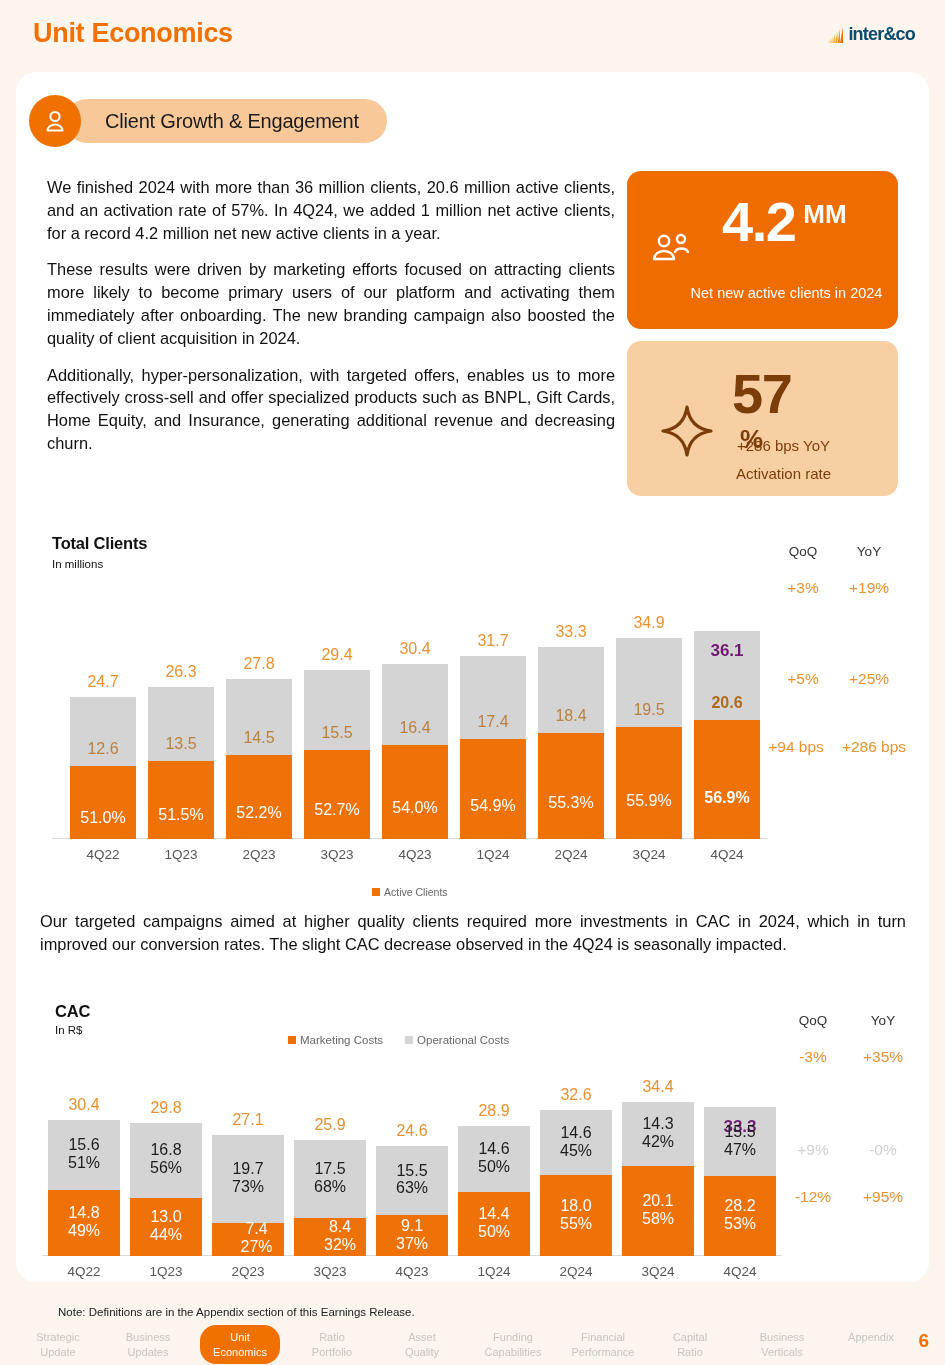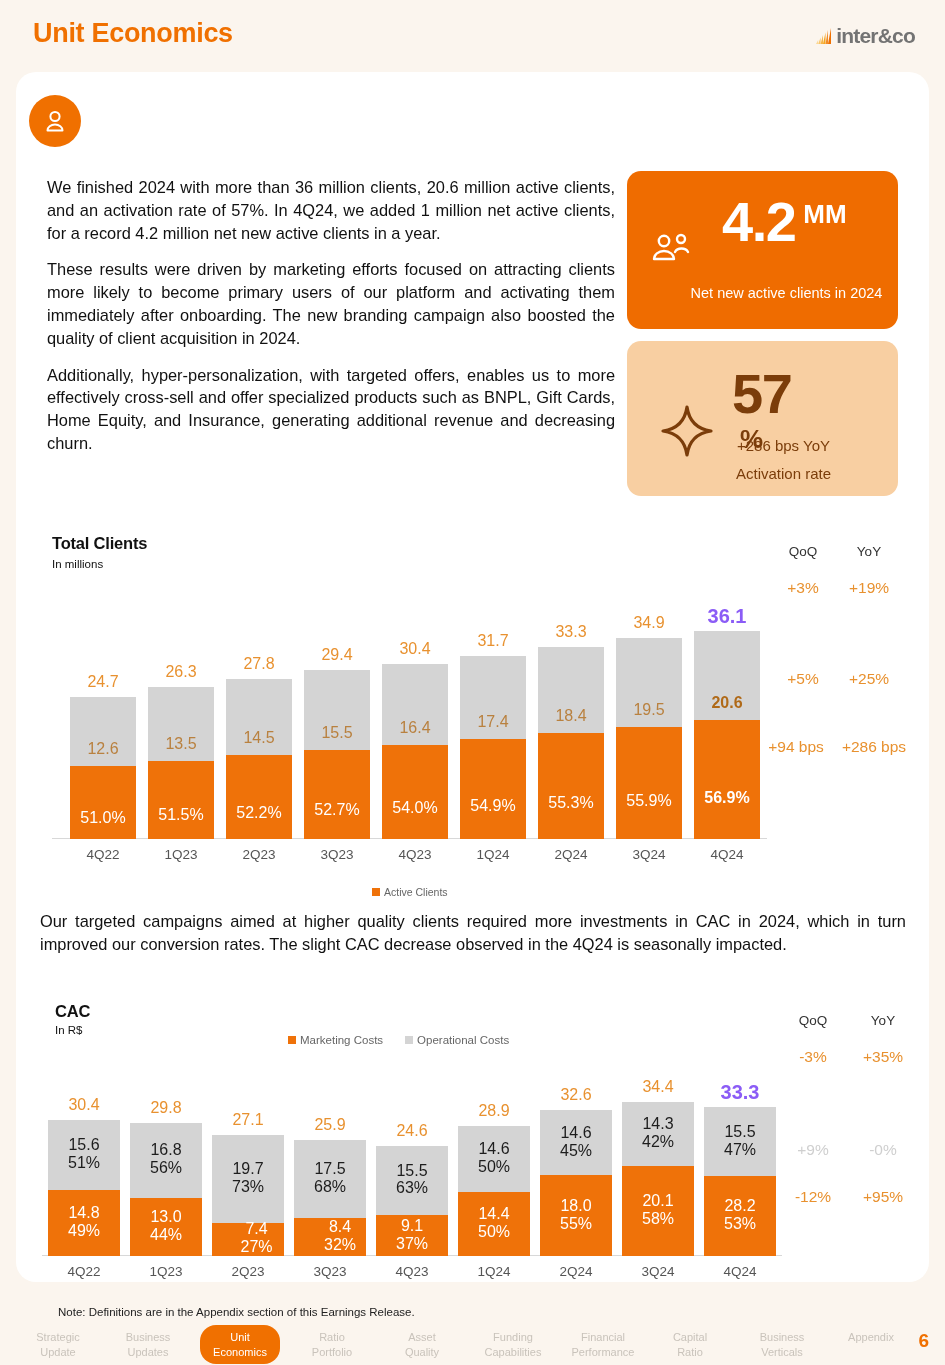"inter&co" .brand-text { color: #737373 -> #0c4a6e; font-size: 21px -> 18px }
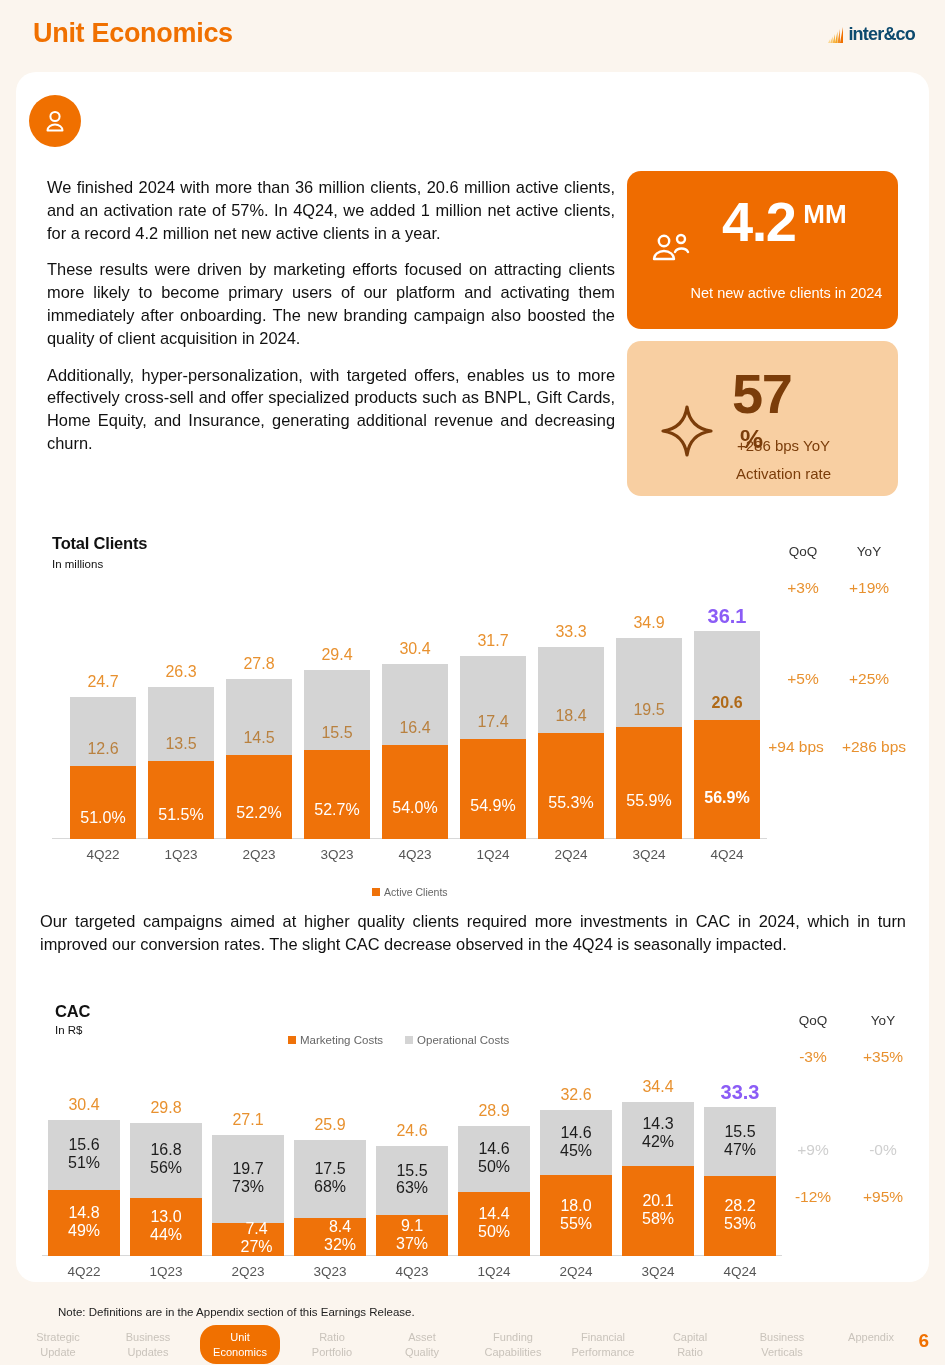"Client Growth & Engagement" div.badge-pill { html: none -> <div>Client Growth &amp; Engagement</div> }
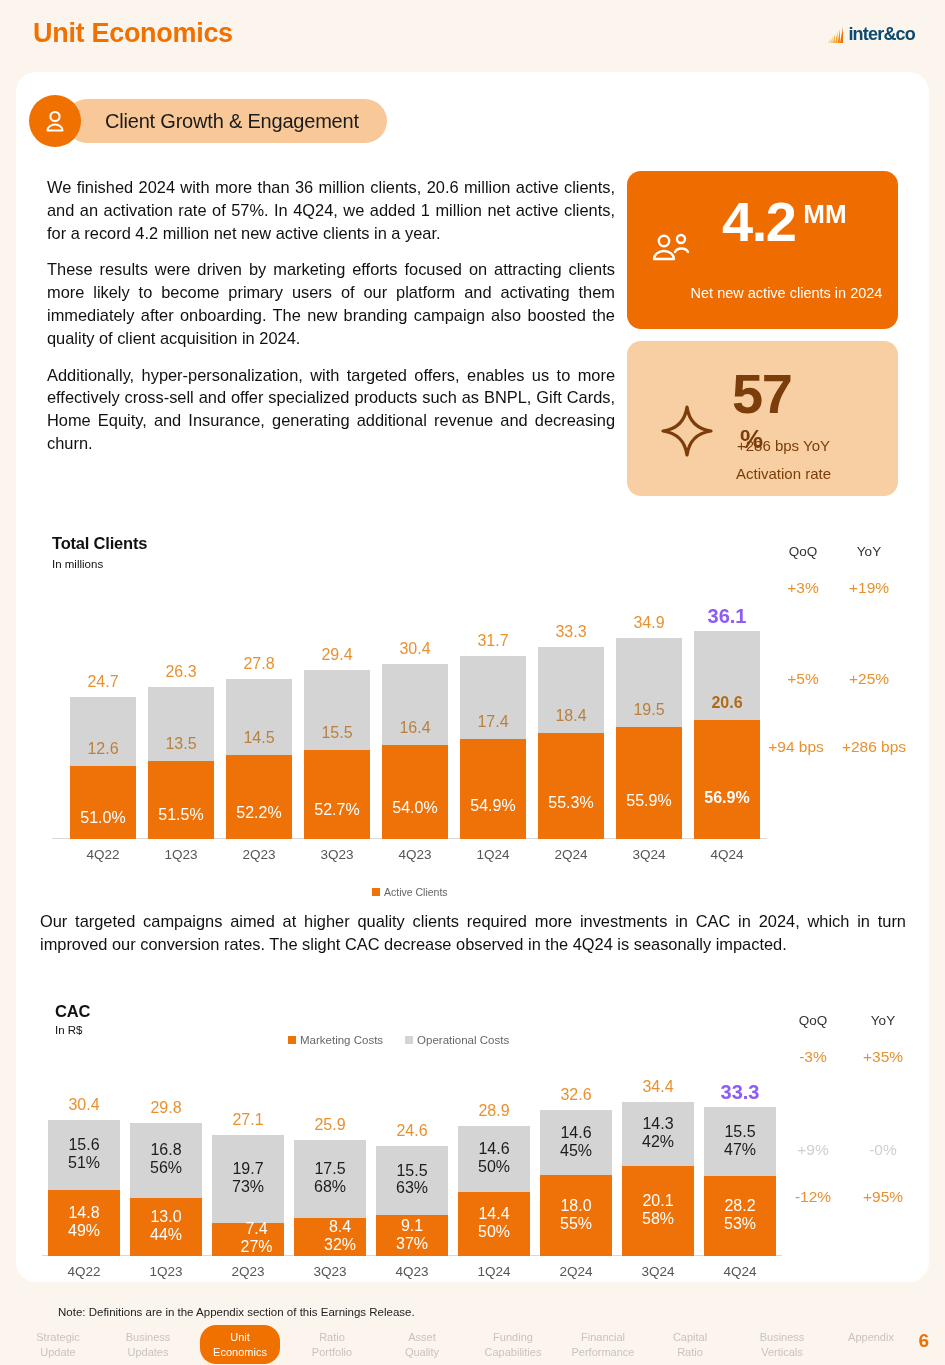"36.1" .top-label.bold { color: #8b5cf6 -> #701a75; font-size: 20px -> 17px; margin-top: none -> 36px }
